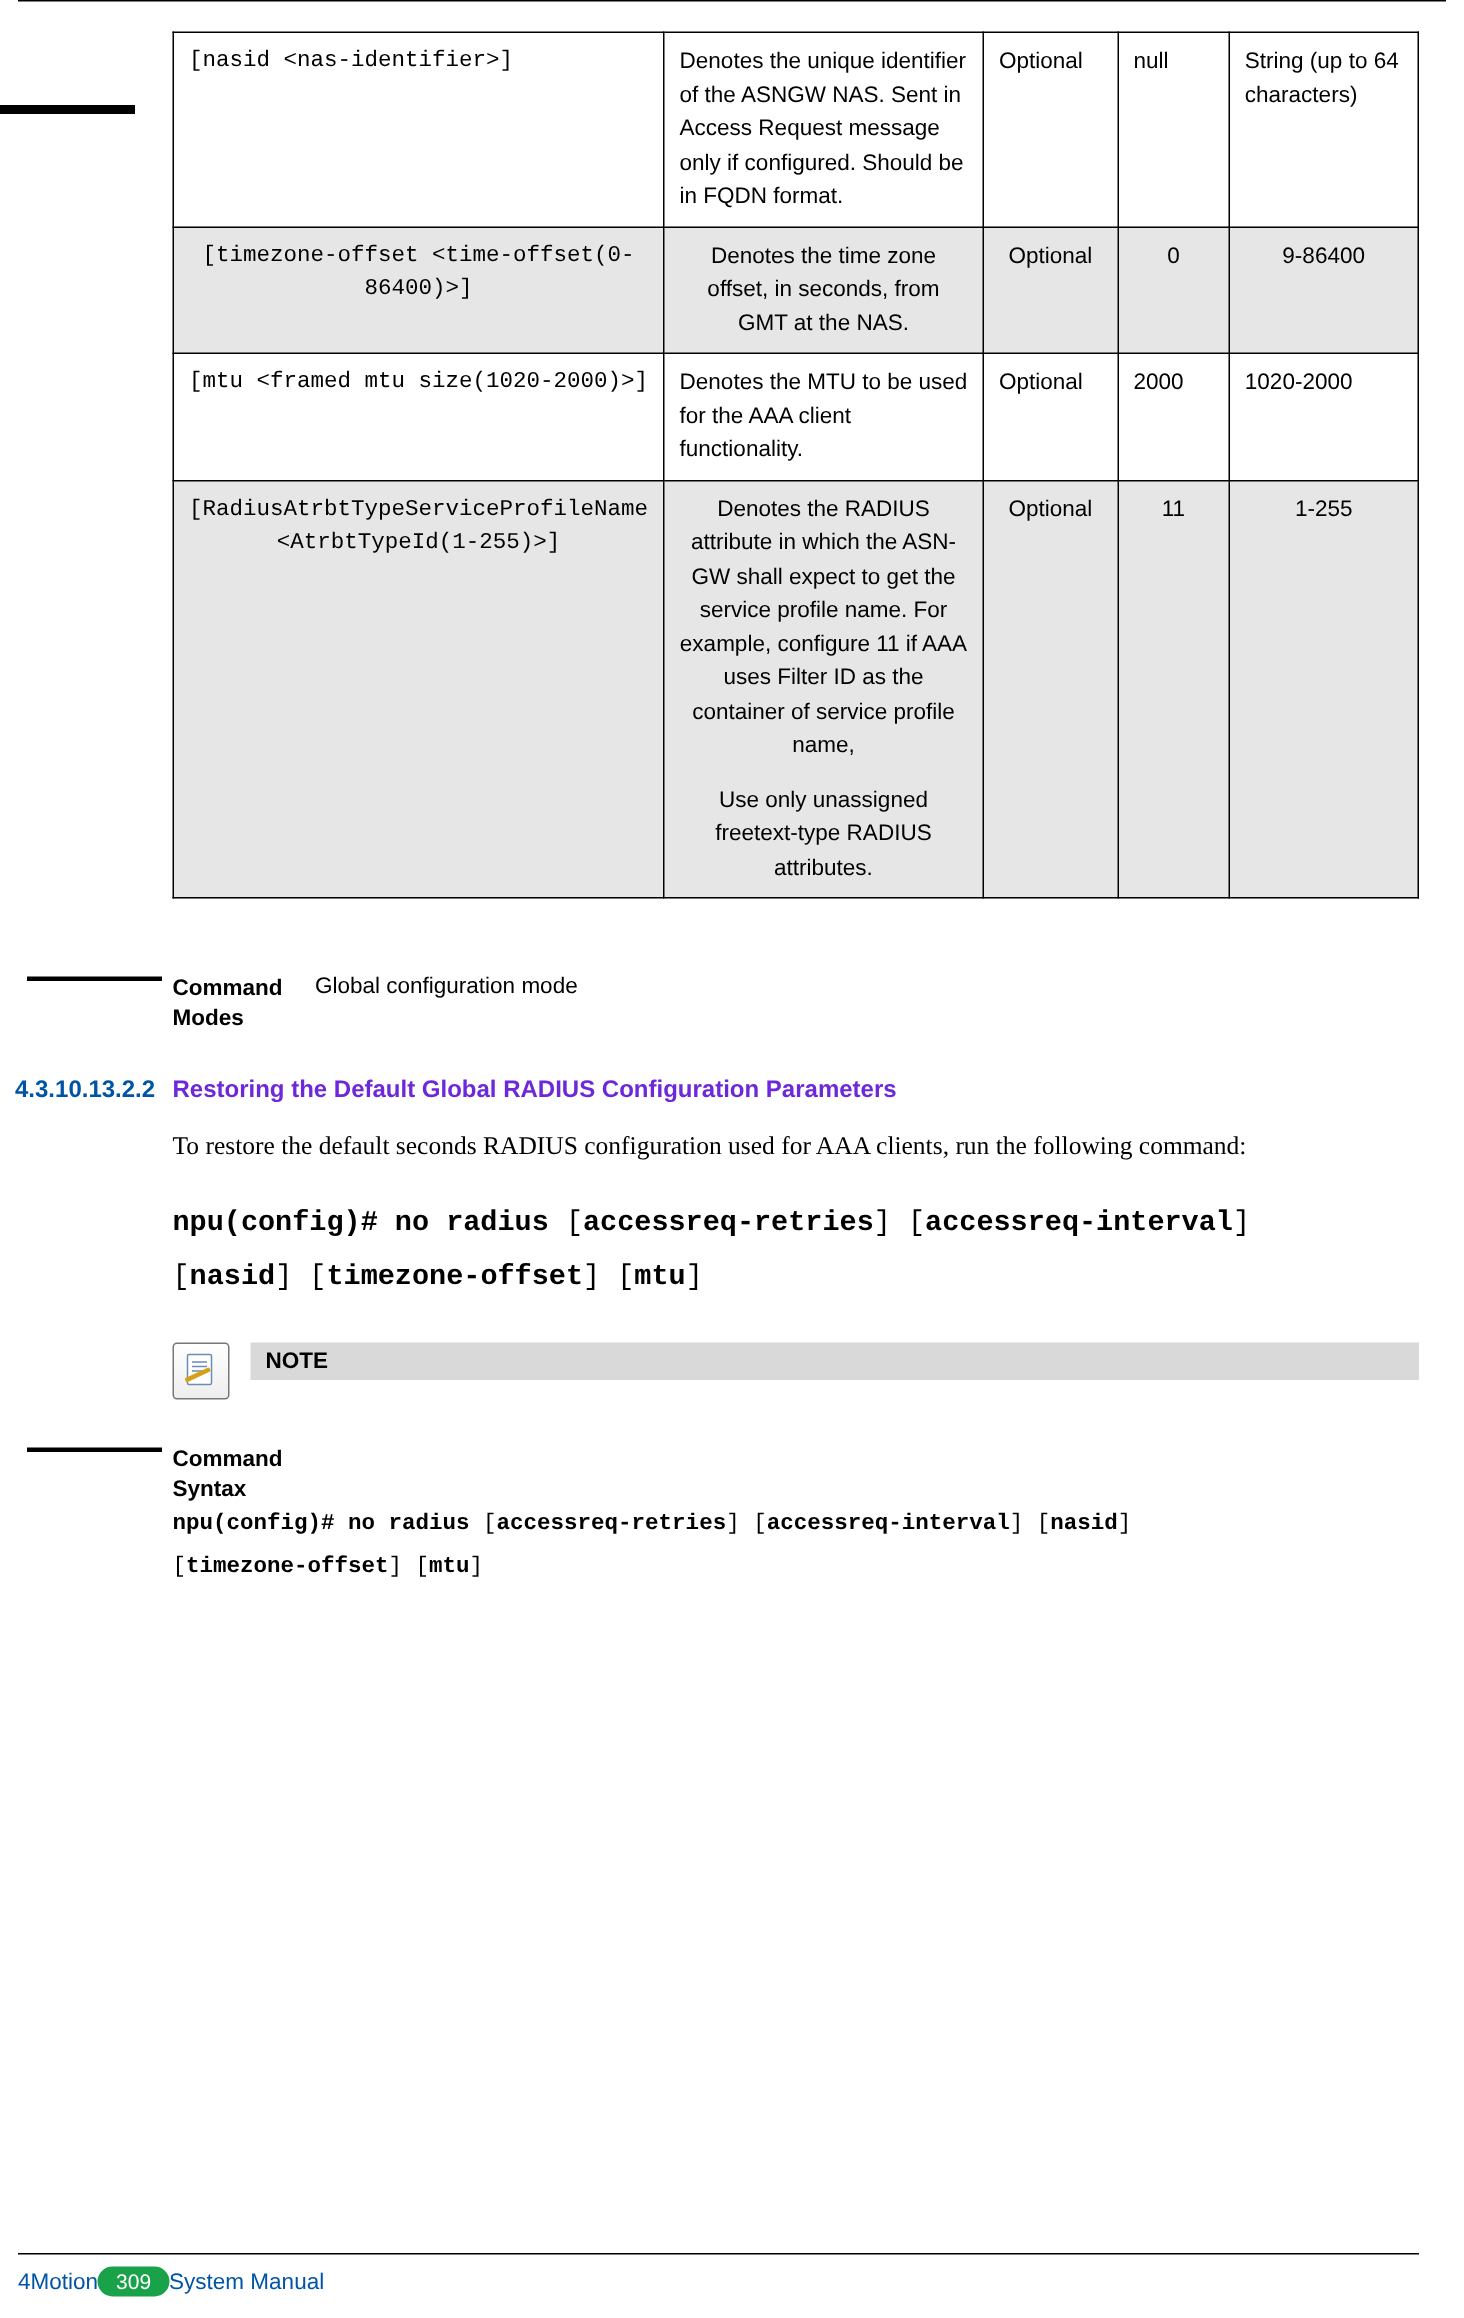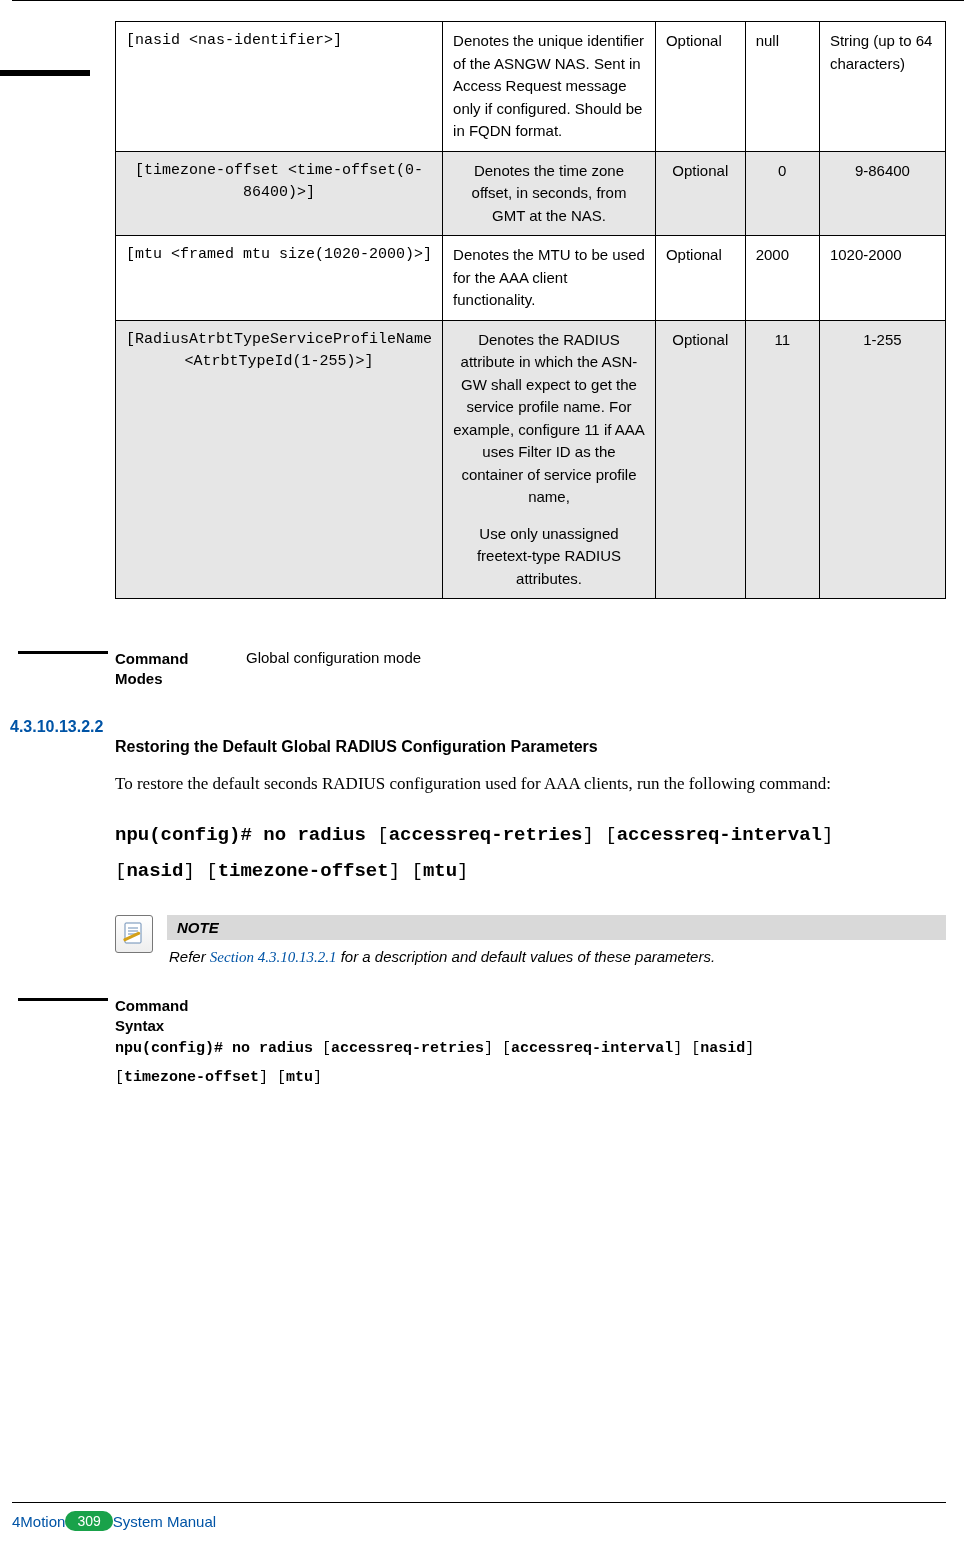"Command Modes" .cmd-modes-wrap { gap: 36px -> none }
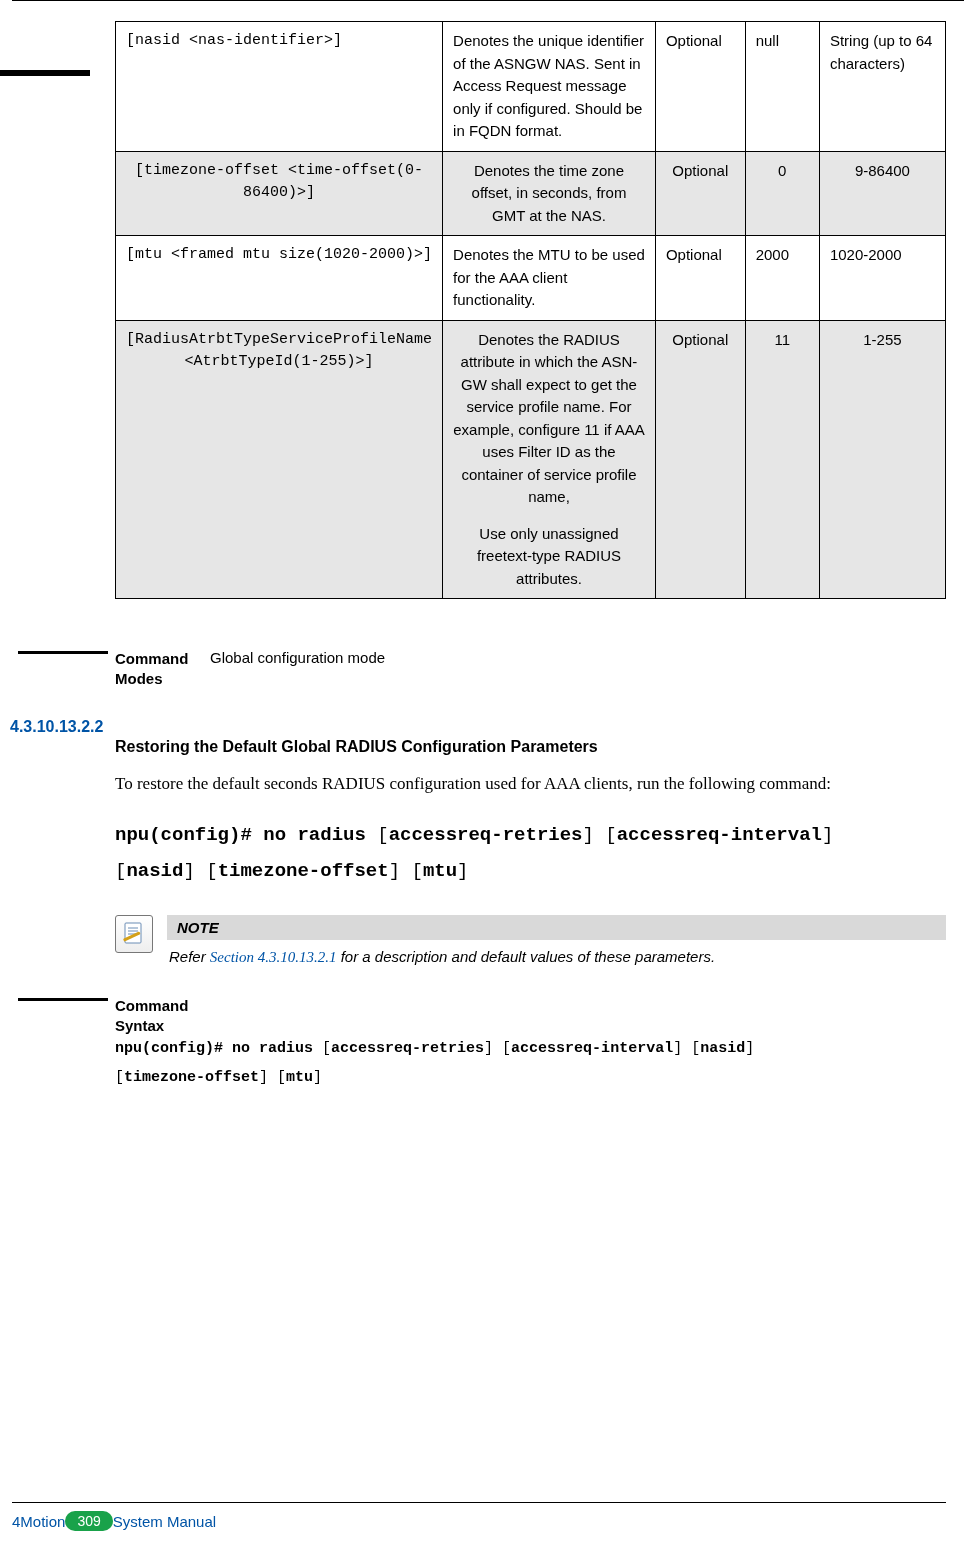"Restoring the Default Global RADIUS" .sec-title { color: #000000 -> #6d28d9; margin-top: 20px -> none }
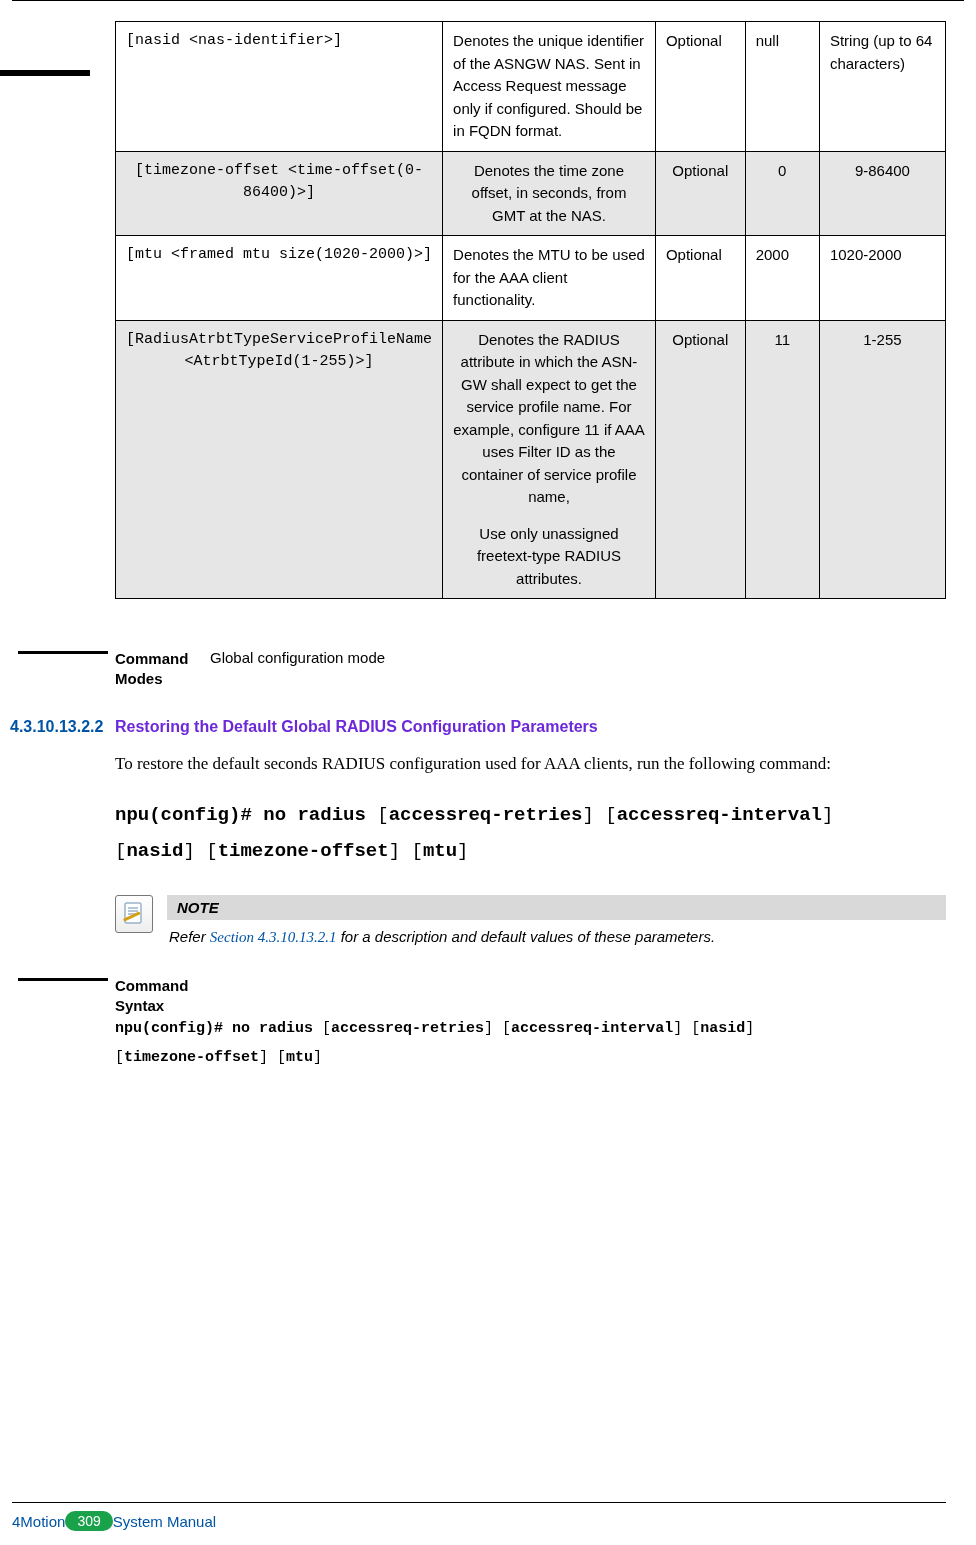"NOTE" .note-right { font-style: italic -> none }
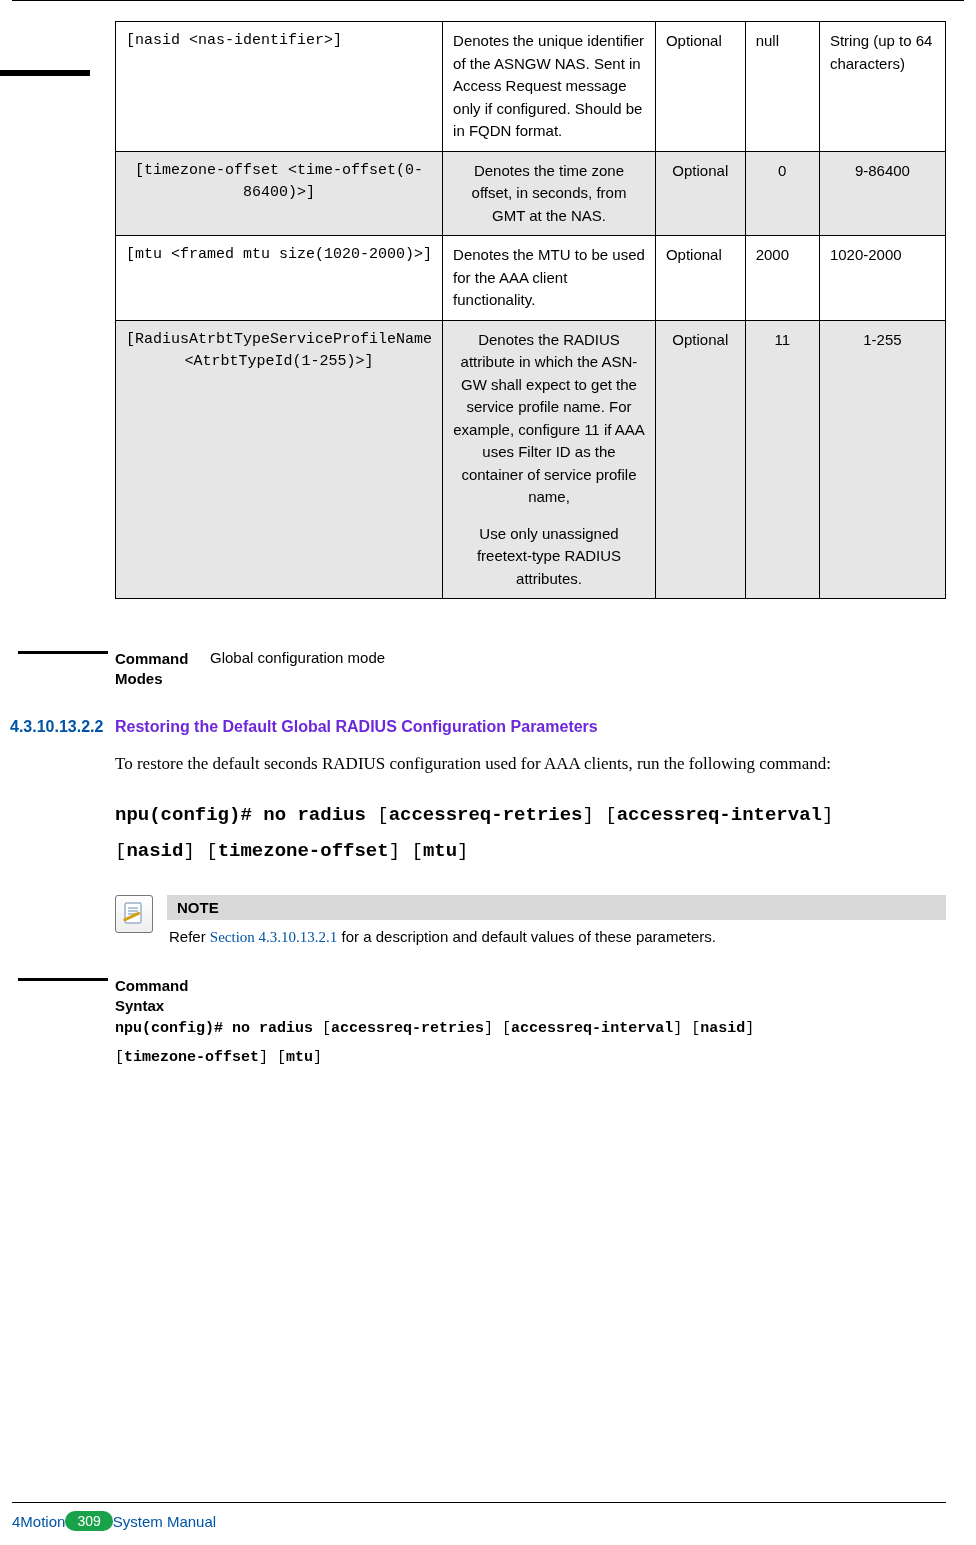"Refer Section 4.3.10.13.2.1 for a" div.note-text { html: <div> <span>Refer </span><span>Section 4.3.10.13.2.1</span><span> for a description and default values of these parameters.</span> </div> -> none }
